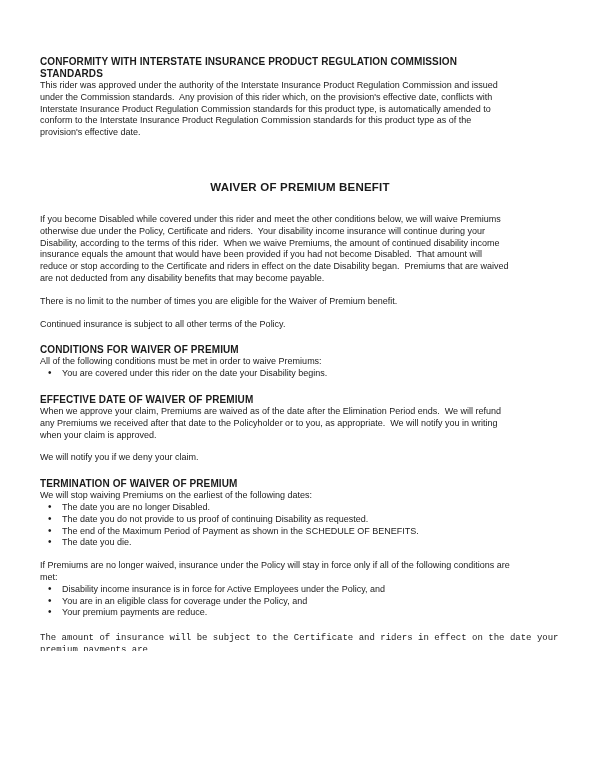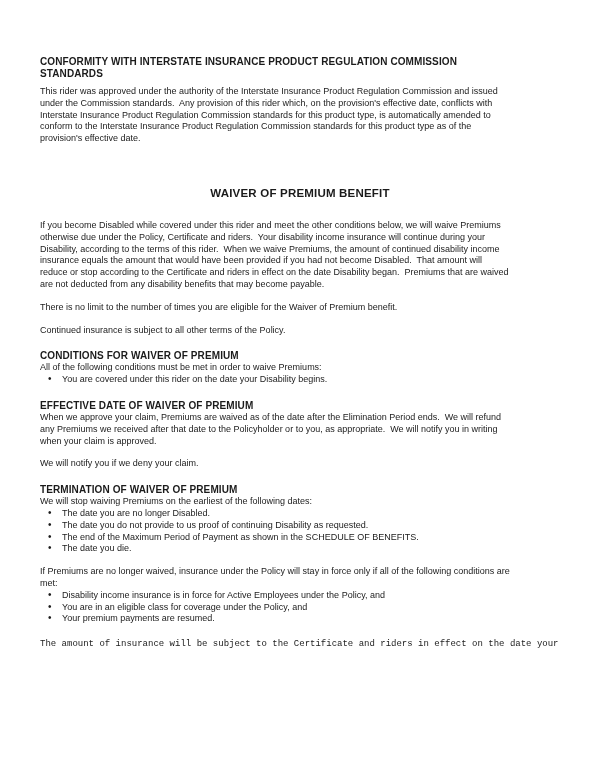"This rider was approved under" .conformity-body { margin-top: 6px -> 0 }
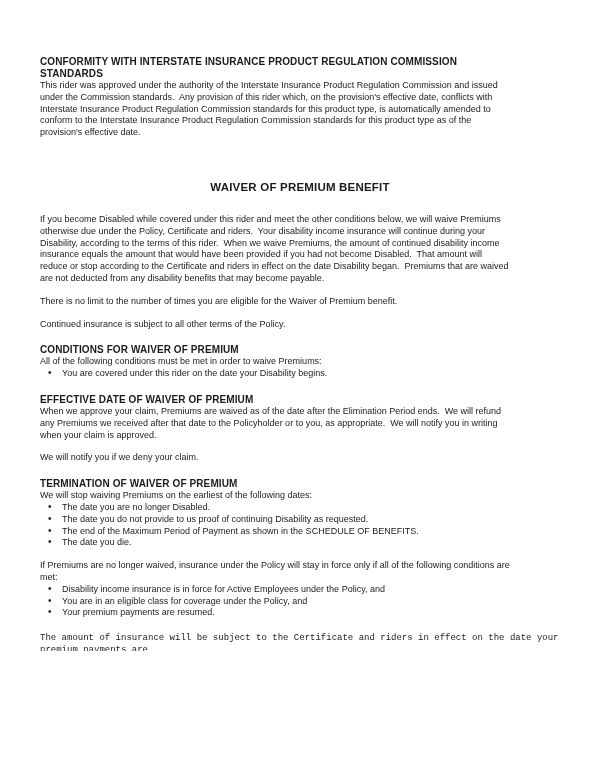"Your premium payments are resumed." li.pre { text: resumed -> reduce }
